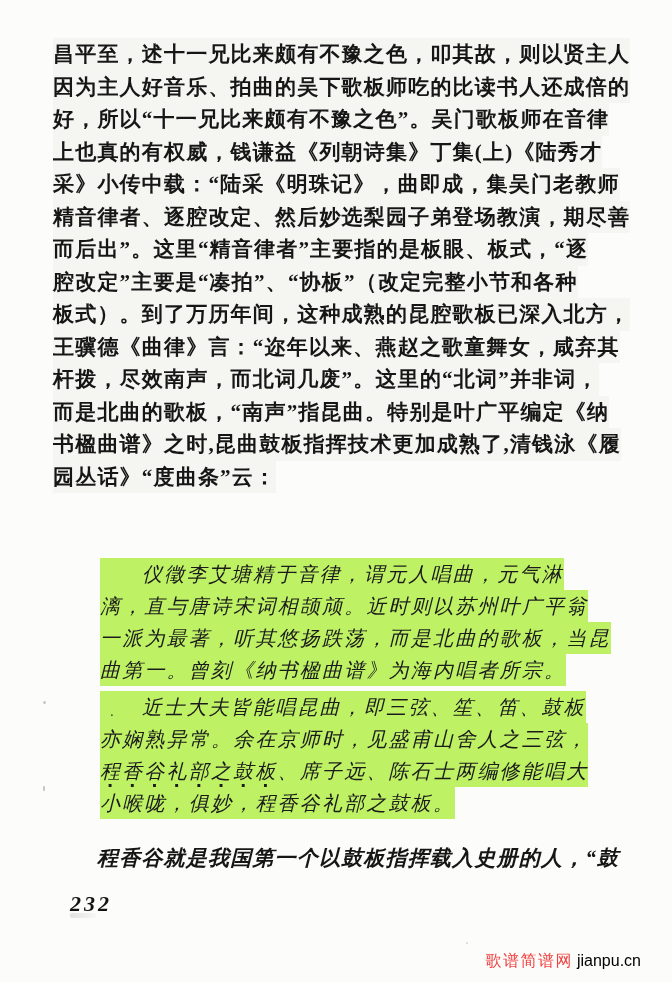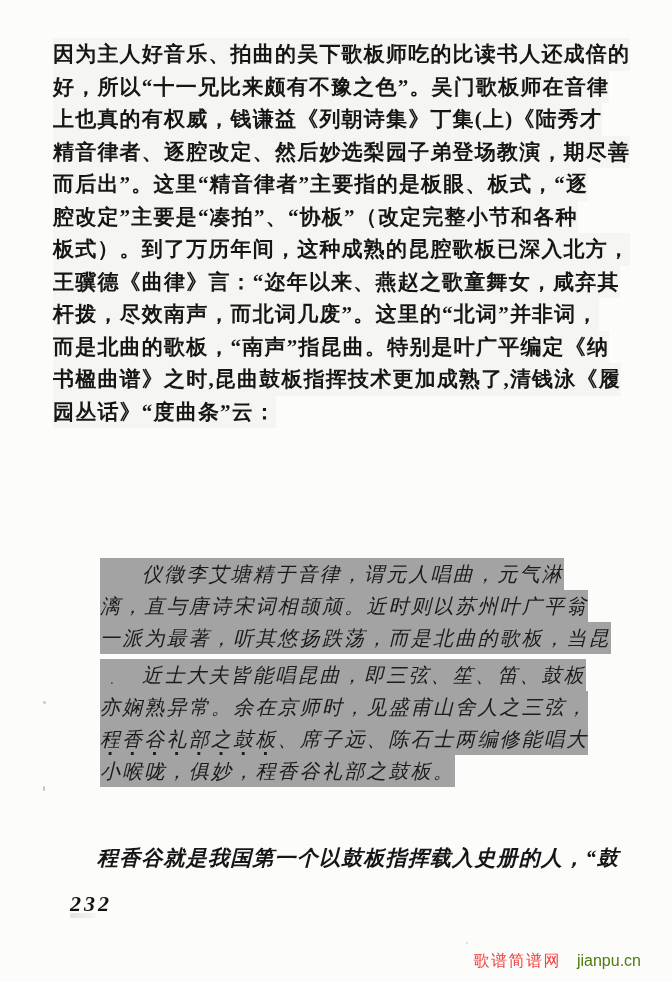"昌平至，述十一兄比来颇有不豫之色，叩其故，则以贤主人" div.bline { html: none -> <div>昌平至，述十一兄比来颇有不豫之色，叩其故，则以贤主人</div> }
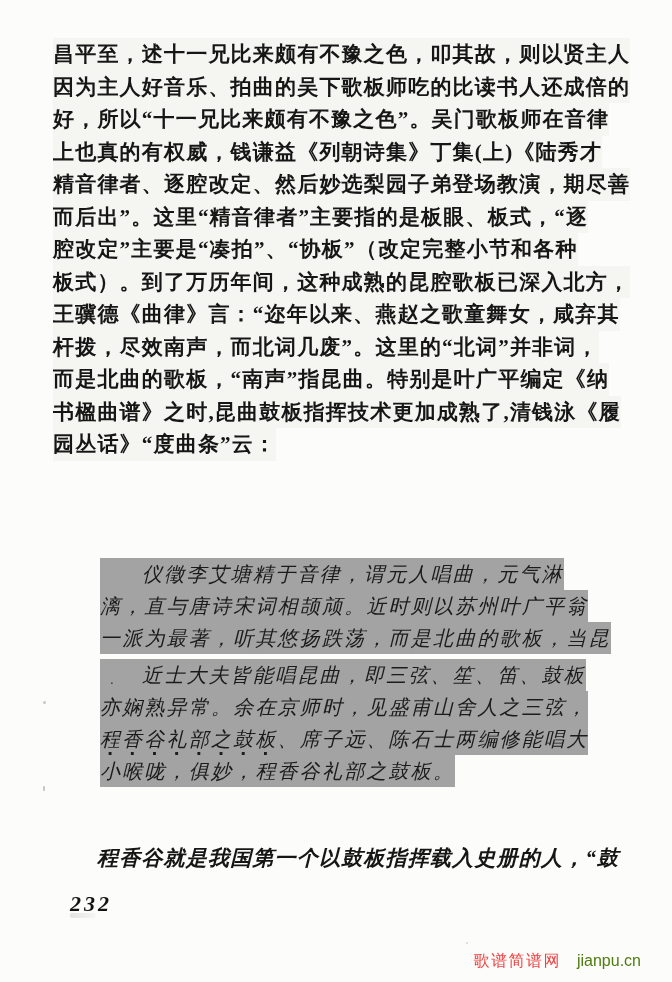"采》小传中载：“陆采《明珠记》，曲即成，集吴门老教师" div.bline { html: none -> <div>采》小传中载：“陆采《明珠记》，曲即成，集吴门老教师</div> }
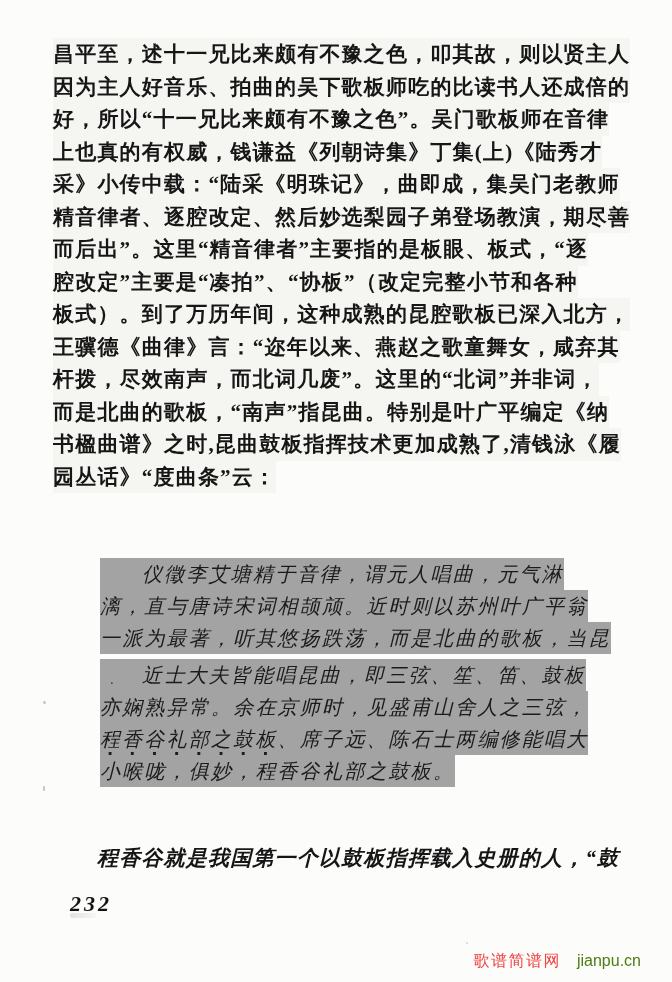"仪徵李艾塘精于音律，谓元人唱曲，元气淋" .qline { background: #a3a3a3 -> #bef264 }
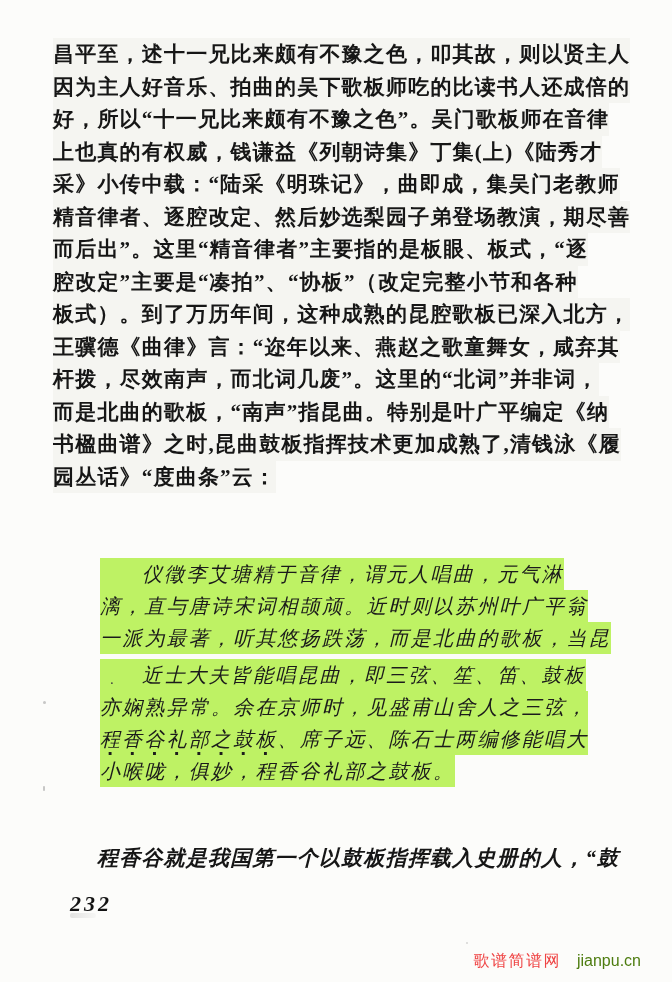"曲第一。曾刻《纳书楹曲谱》为海内唱者所宗。" div.qline { html: none -> <div>曲第一。曾刻《纳书楹曲谱》为海内唱者所宗。</div> }
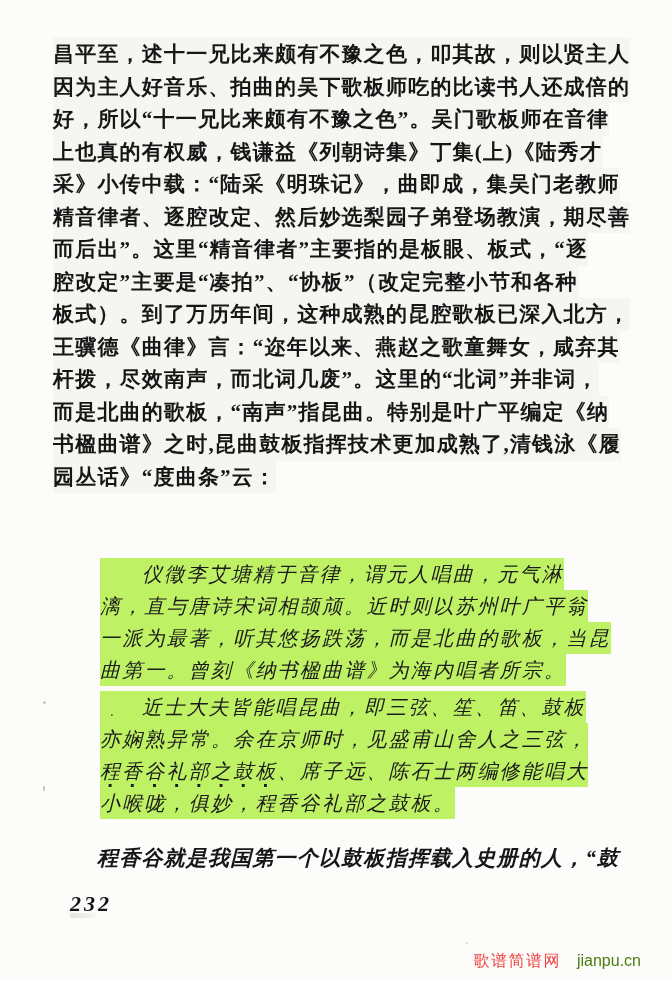"jianpu.cn" .wm-url { color: #4d7c0f -> #000000; margin-left: 16px -> 4px }
